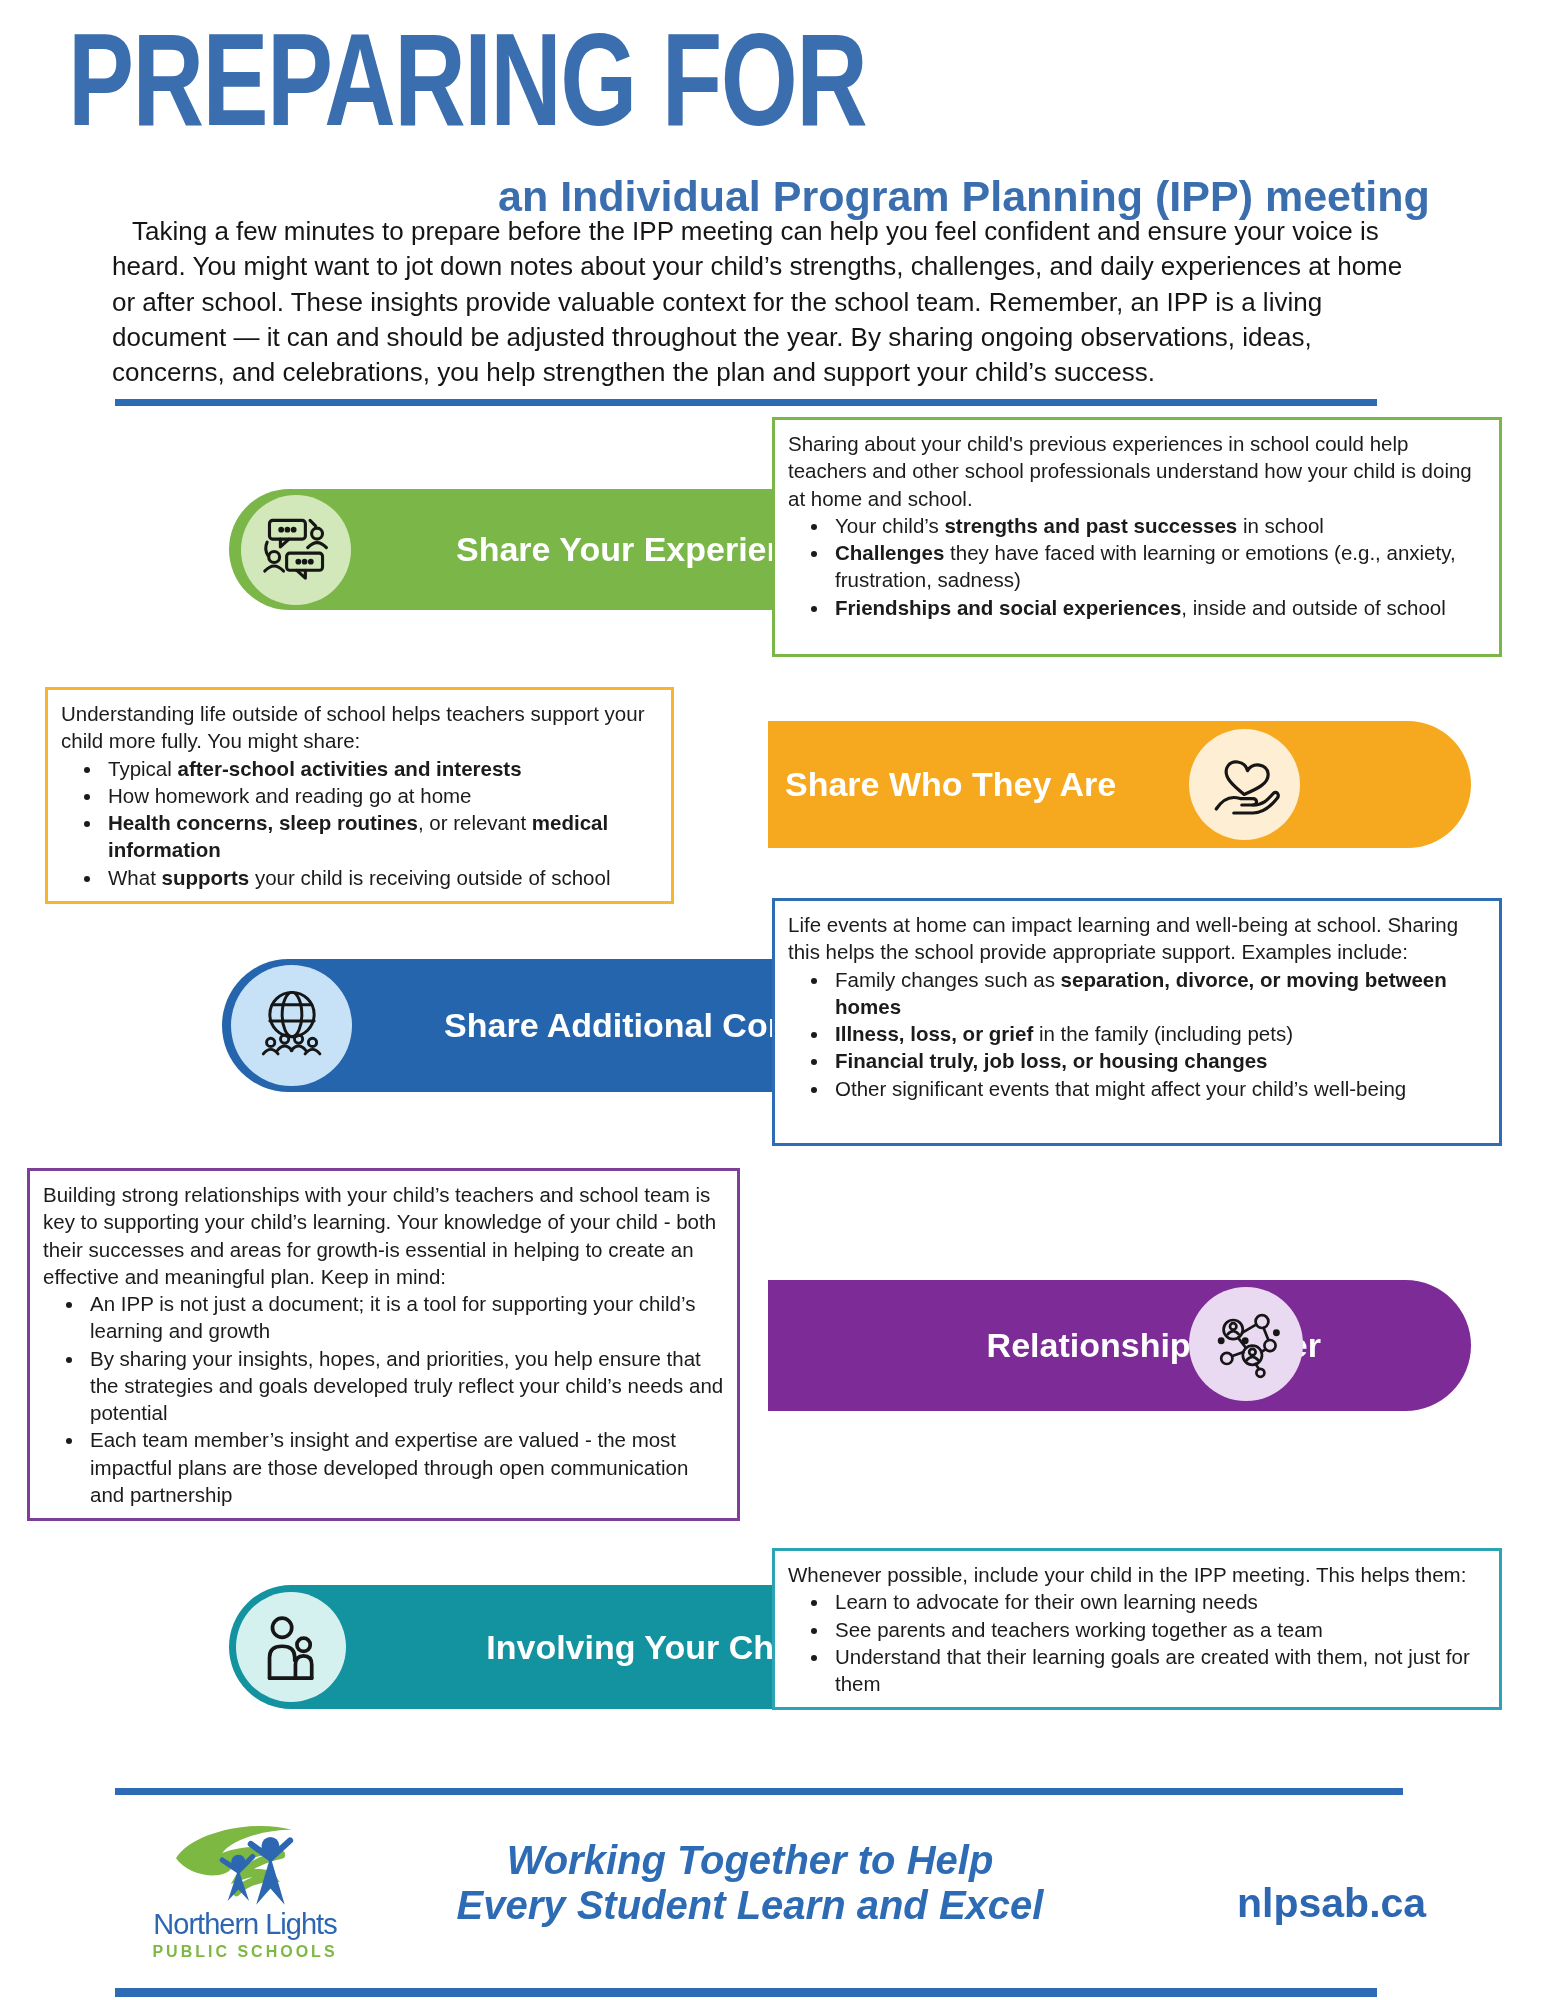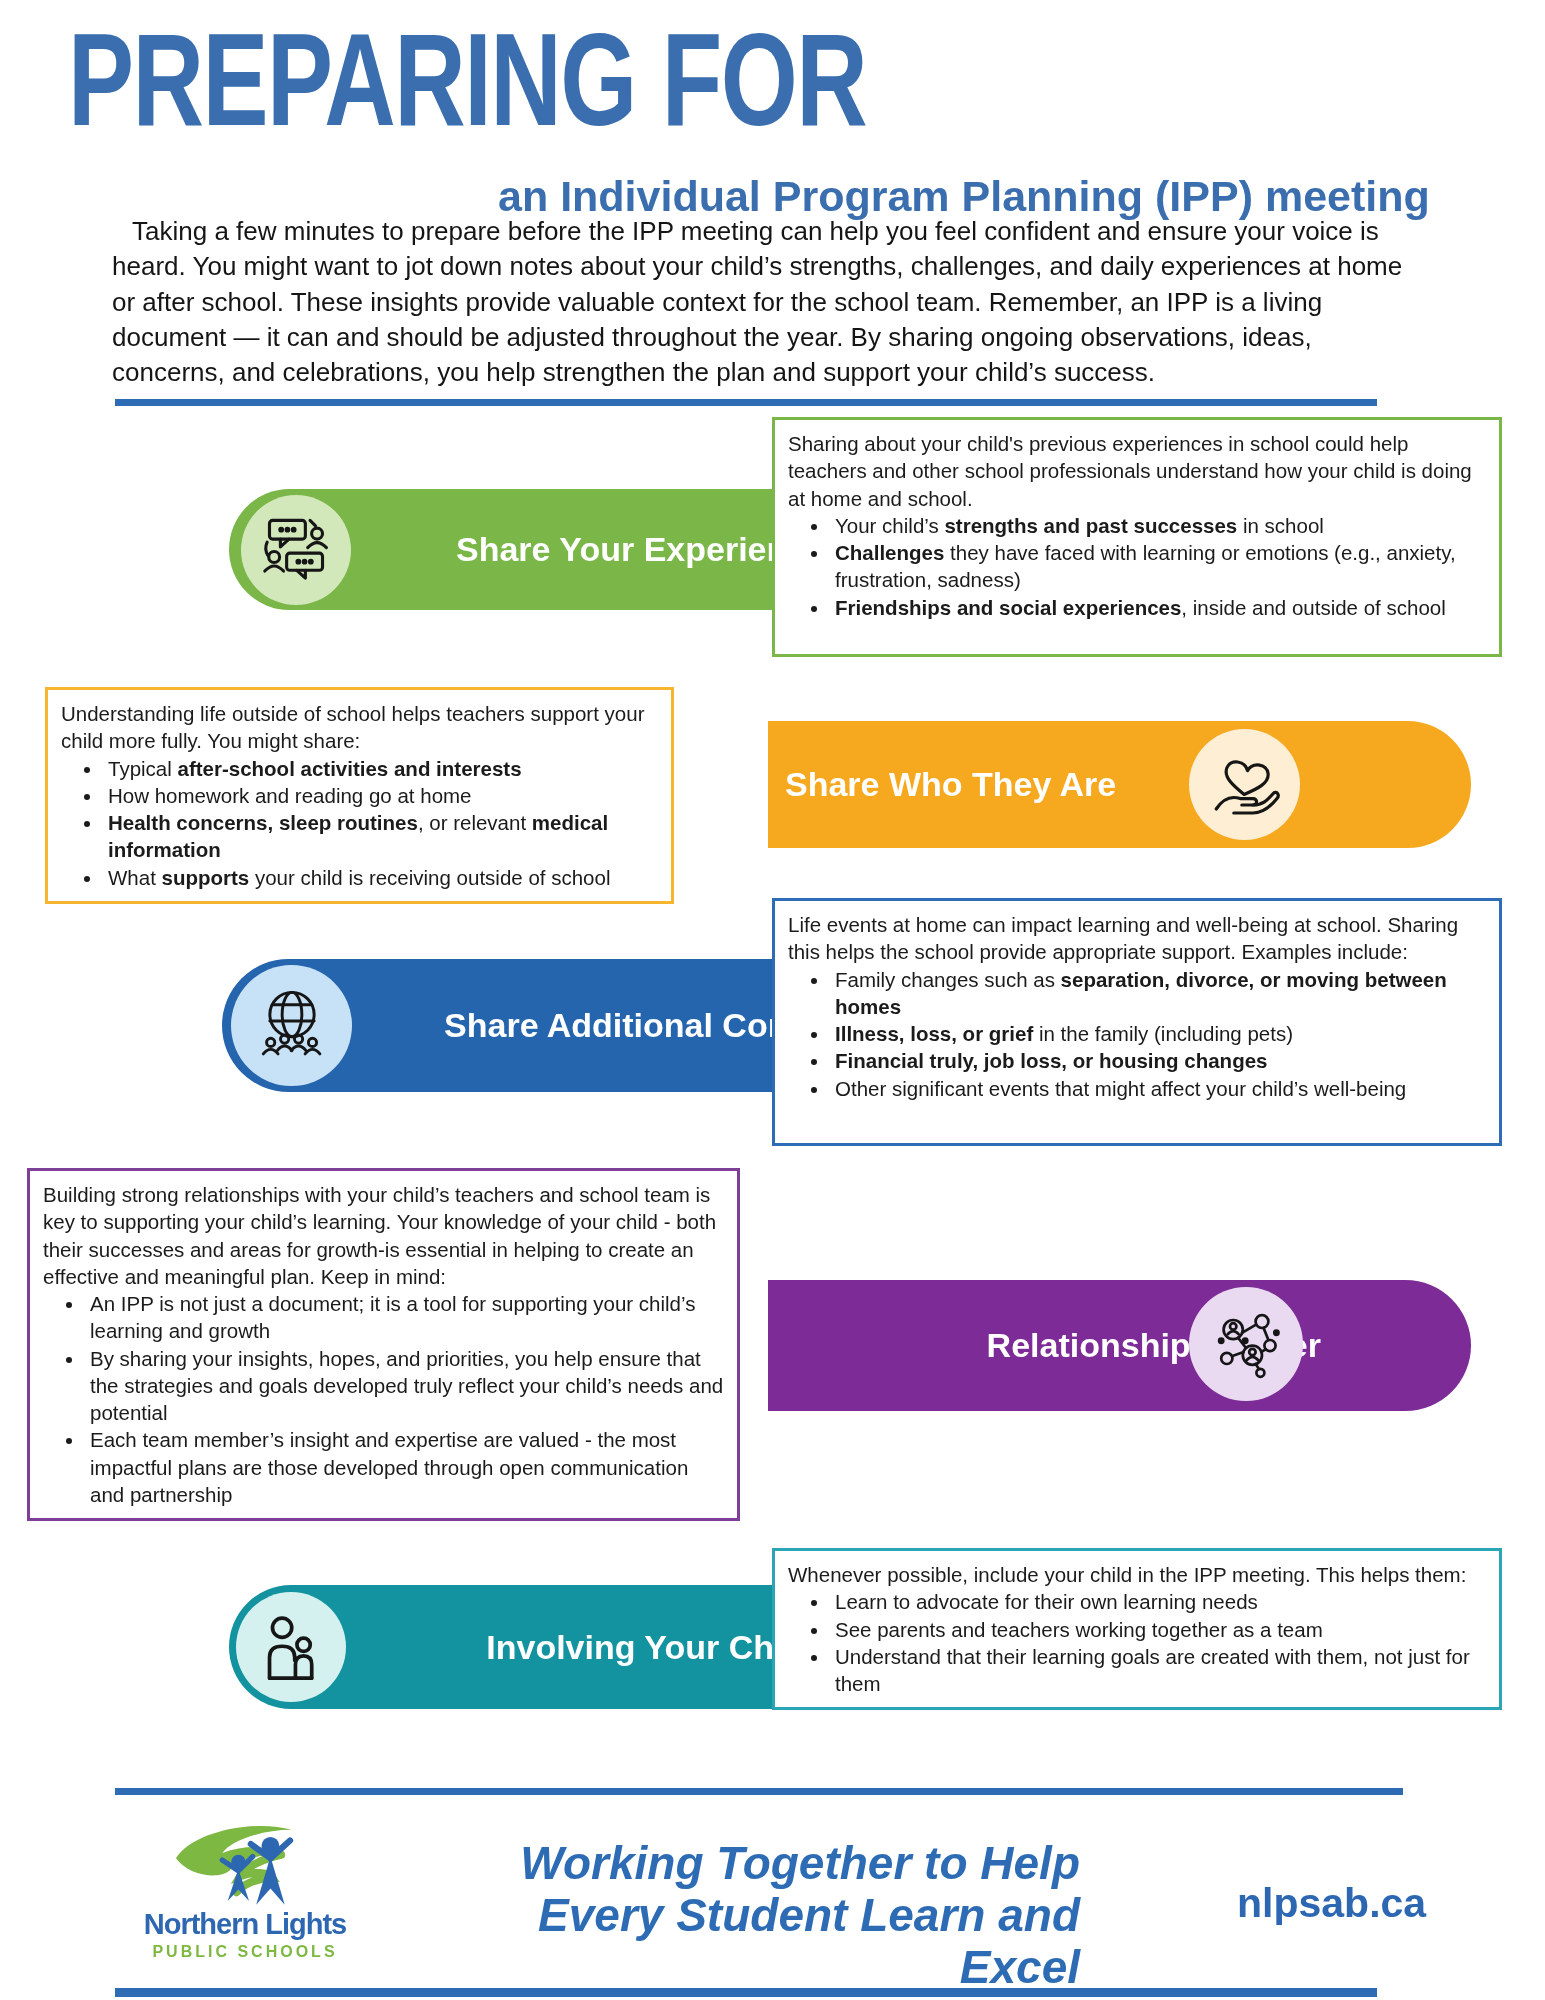"Working Together to Help" .tagline { font-size: 46px -> 40px; text-align: right -> center }
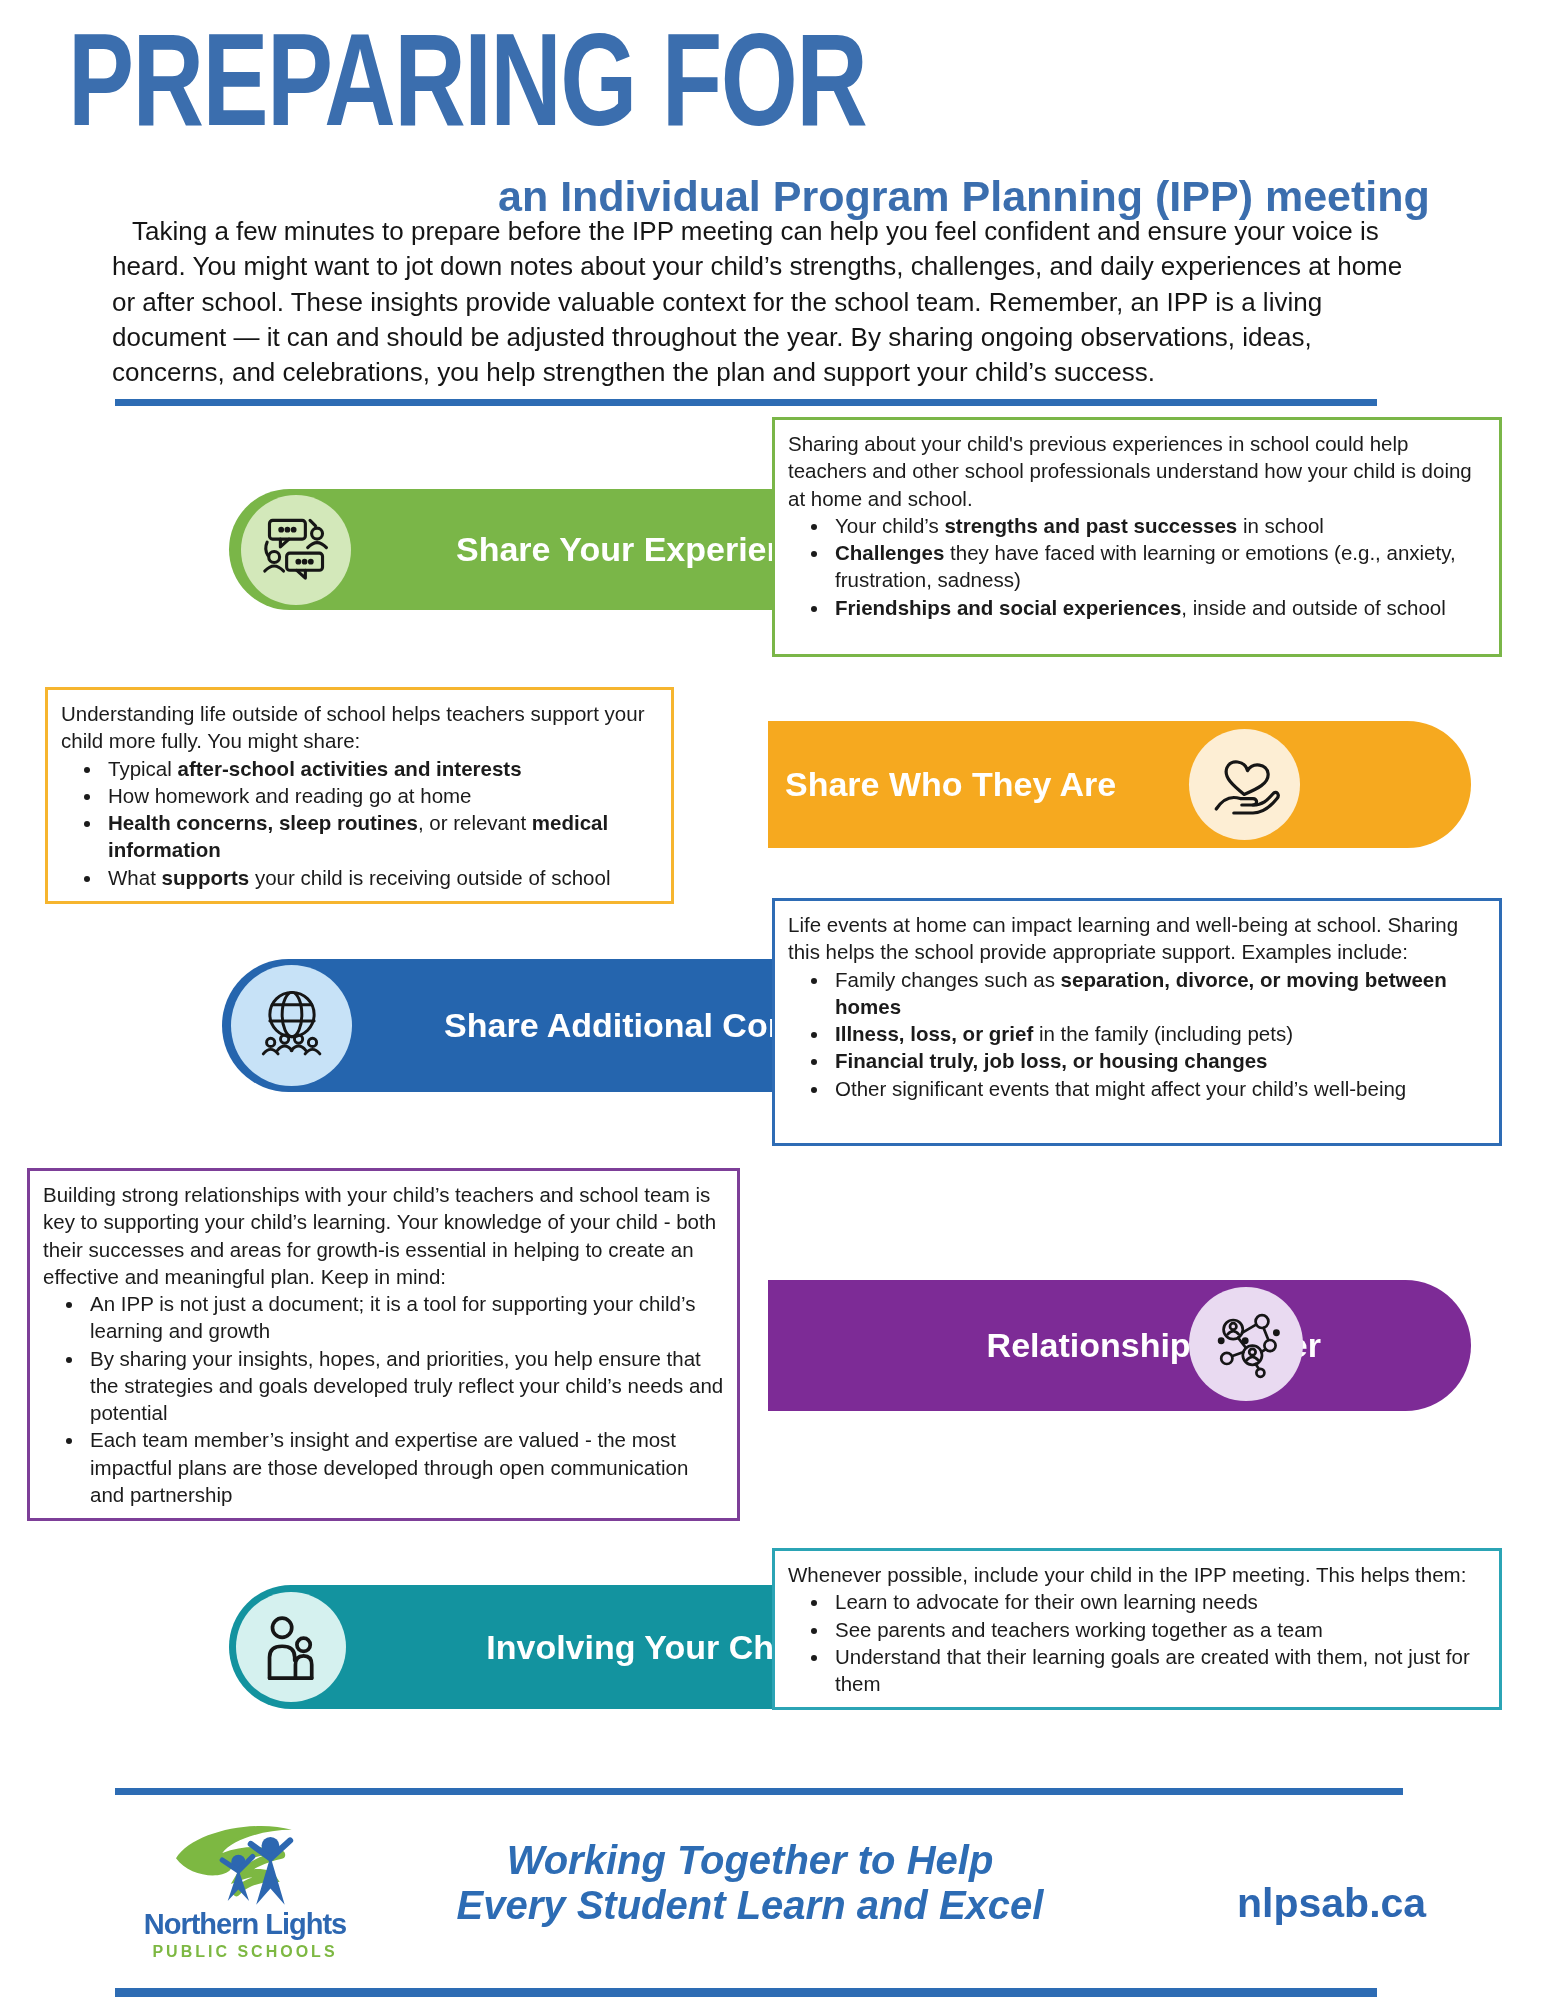"Northern Lights" .logo-name { font-weight: 700 -> 400 }
